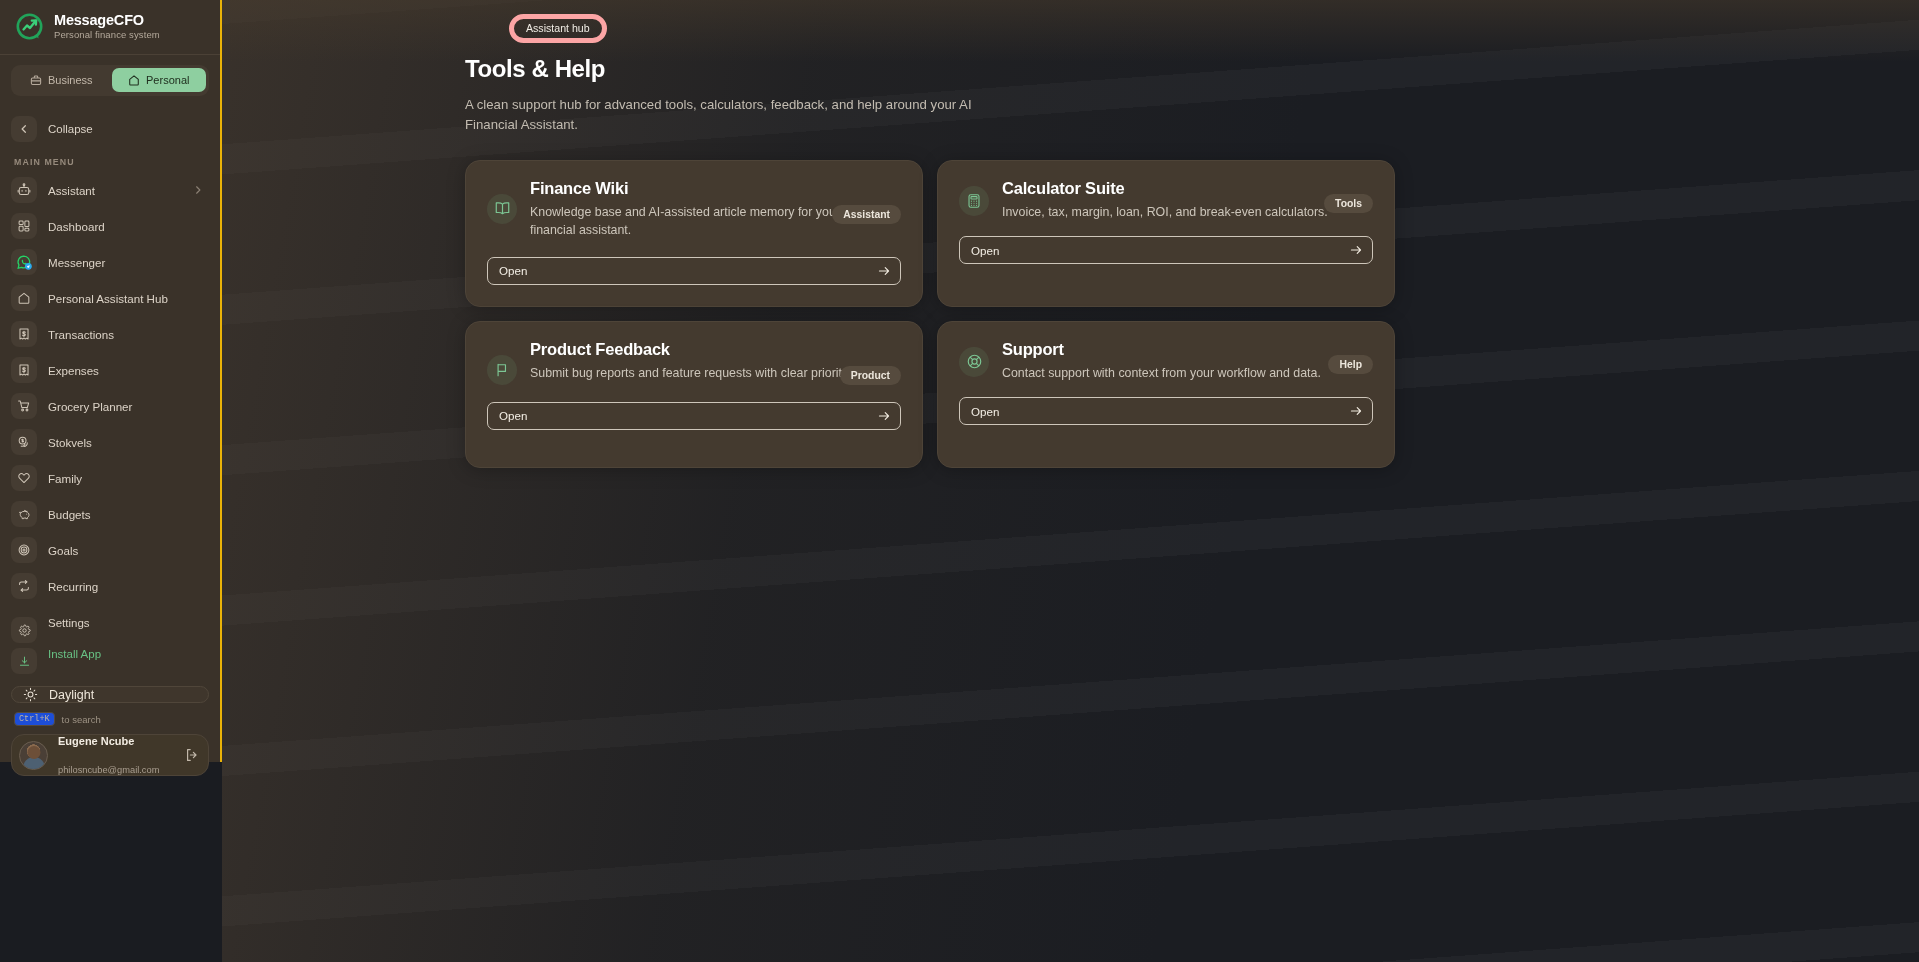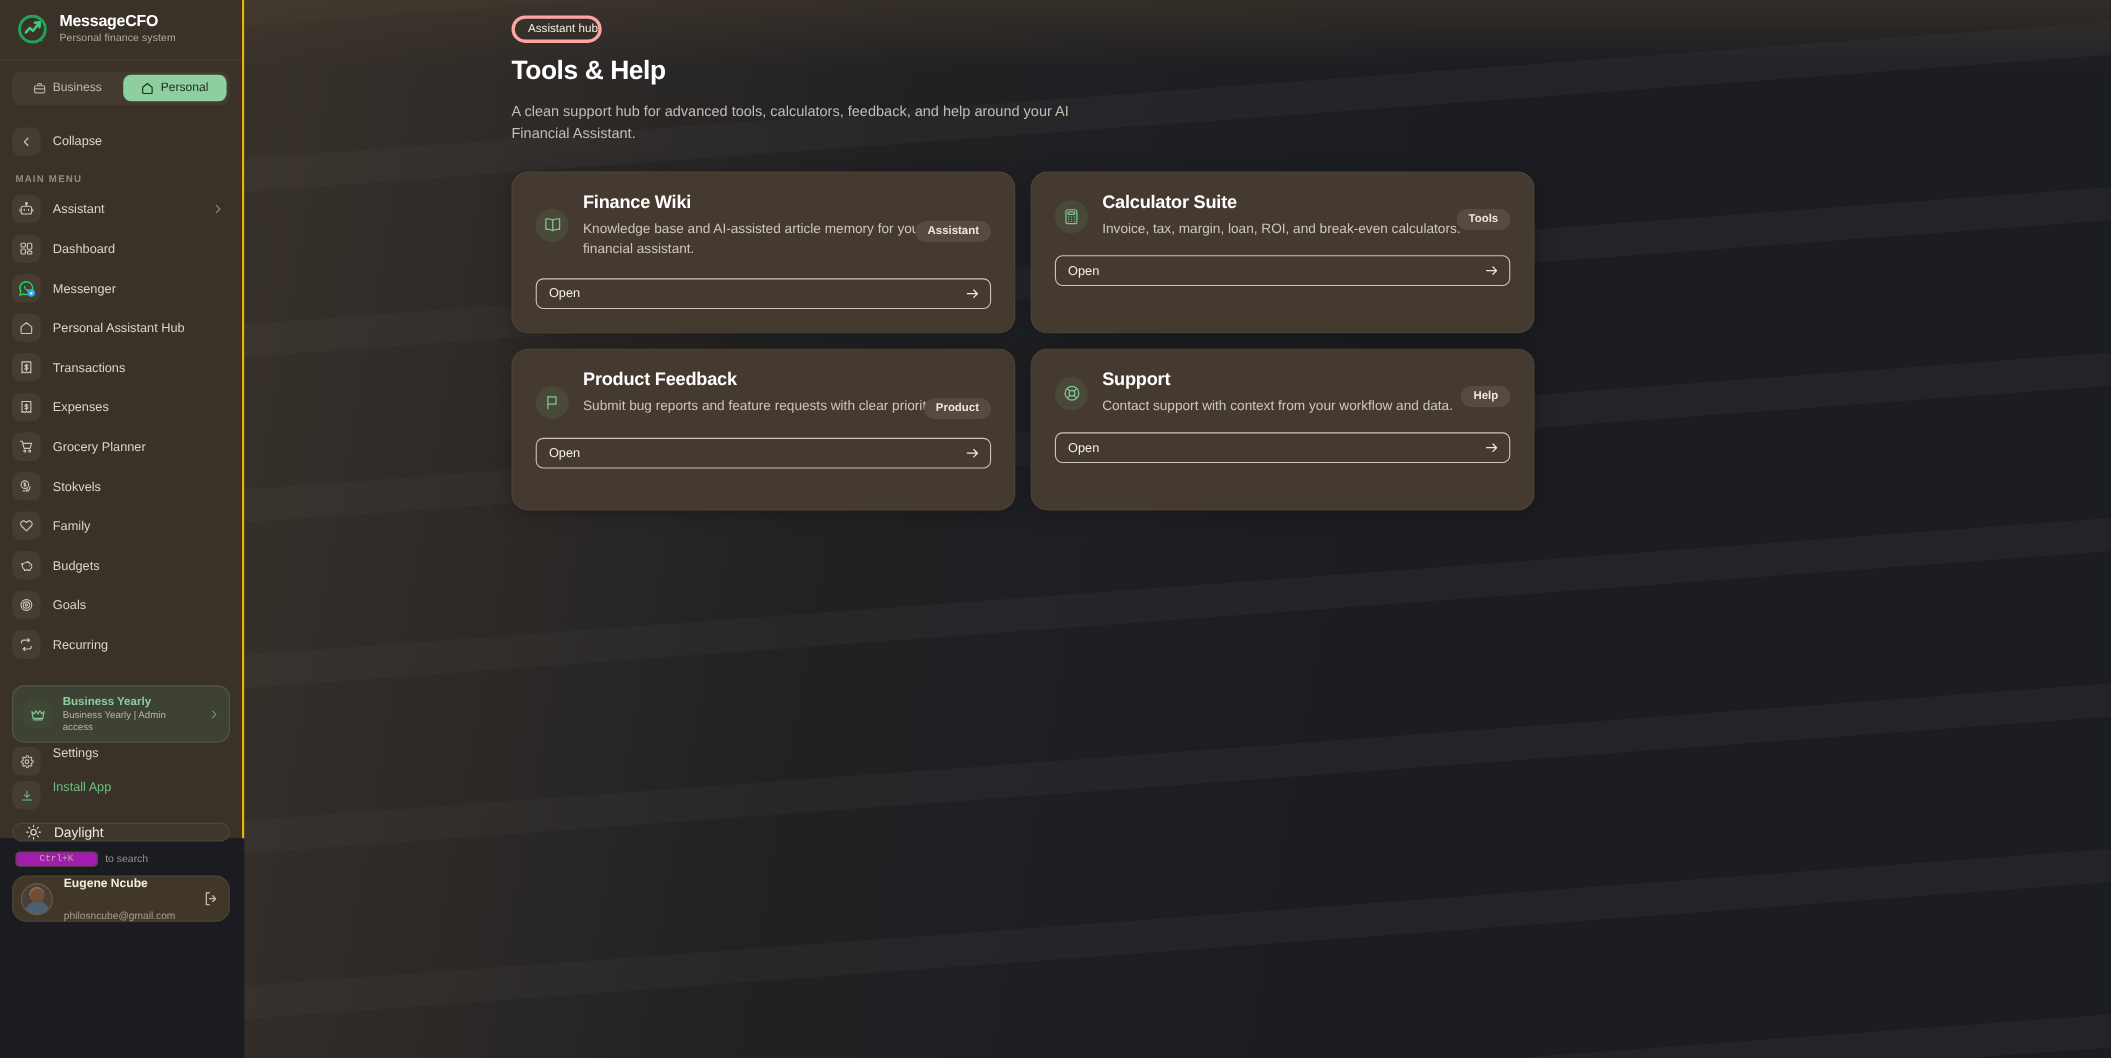"Assistant hub" .hub-pill { border: 3px solid #fca5a5 -> 5px solid #fca5a5; margin-left: none -> 44px; padding: 3px 0 4px 12px -> 3px 12px 4px 12px }
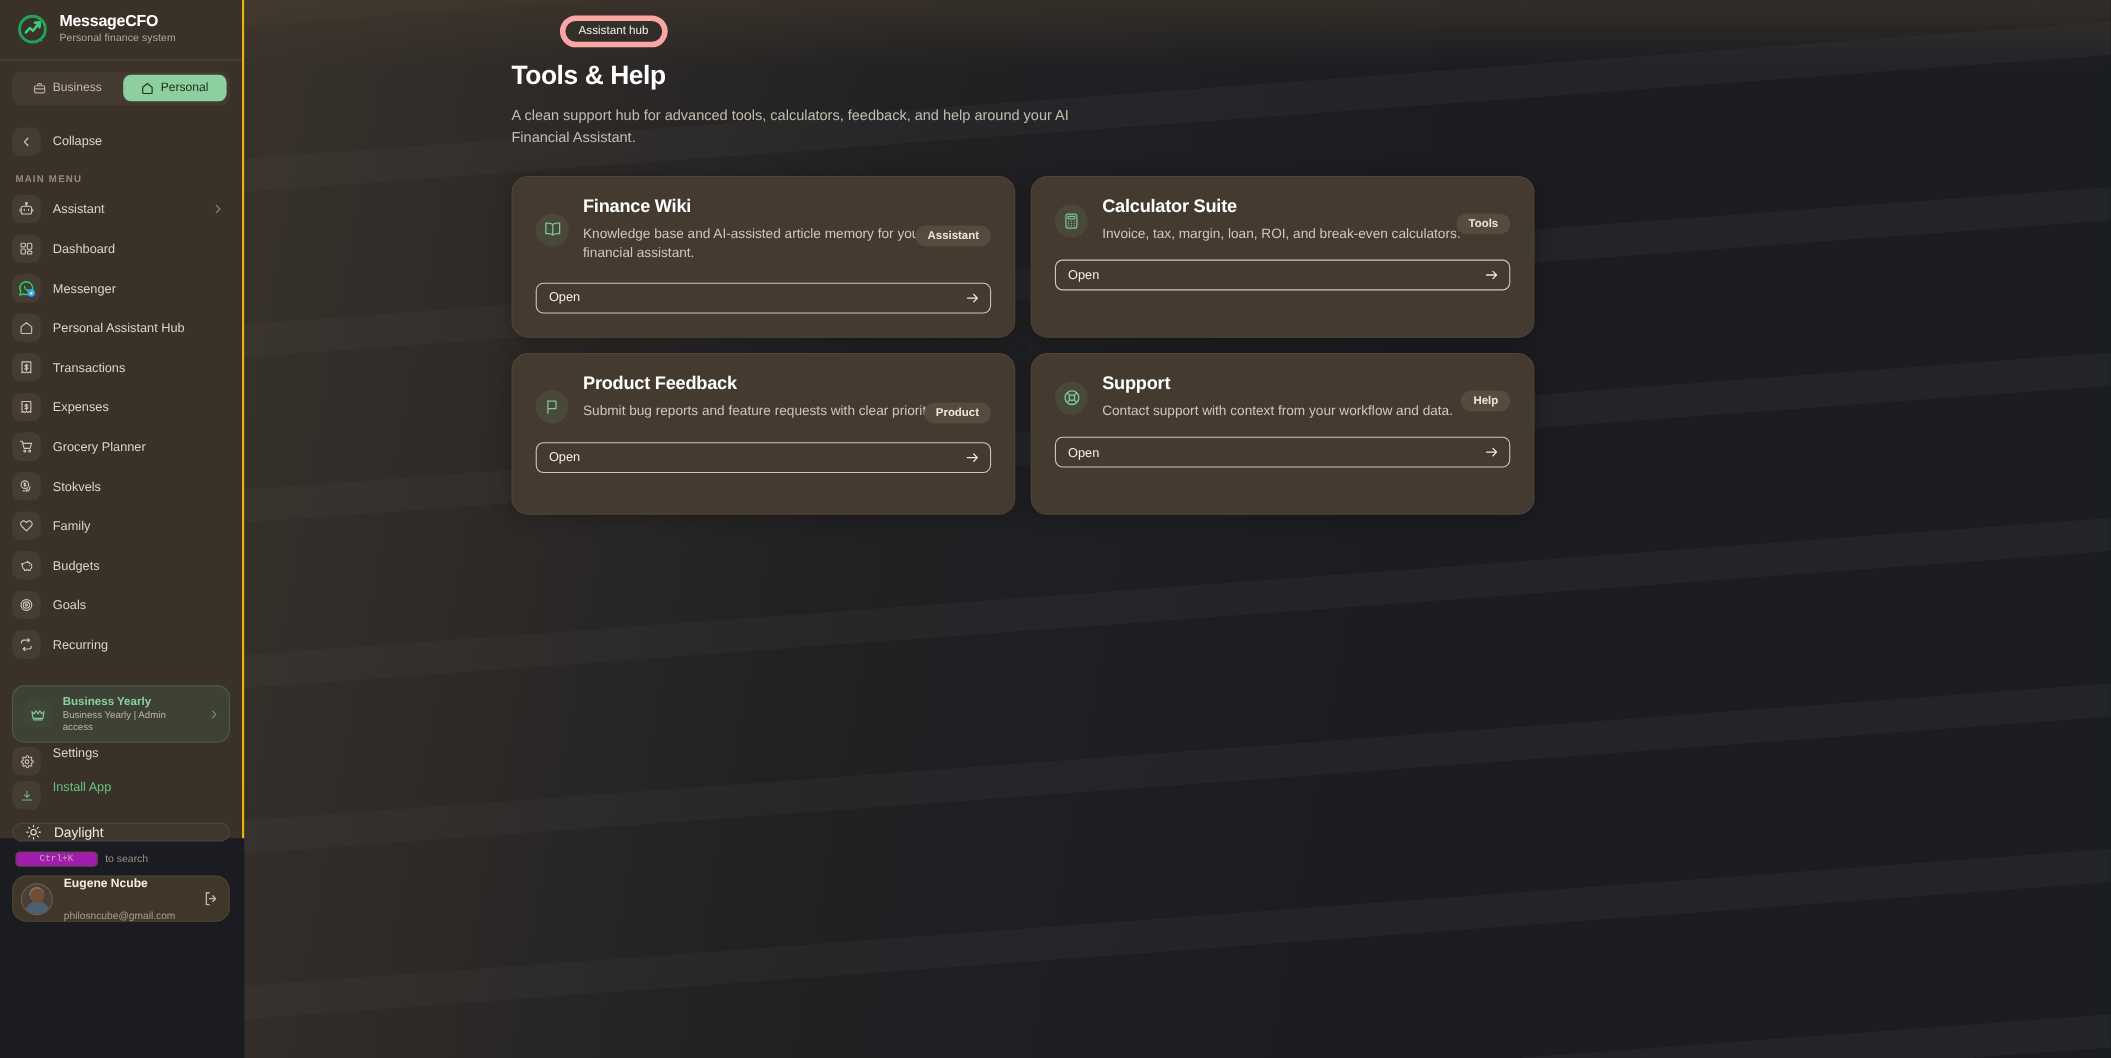"Business Yearly" div.plan-card { html: <div> <span> <svg> <path></path> <path></path> </svg> </span> <span> <span>Business Yearly</span> <span>Business Yearly | Admin access</span> </span> <span> <svg> <path></path> </svg> </span> </div> -> none }
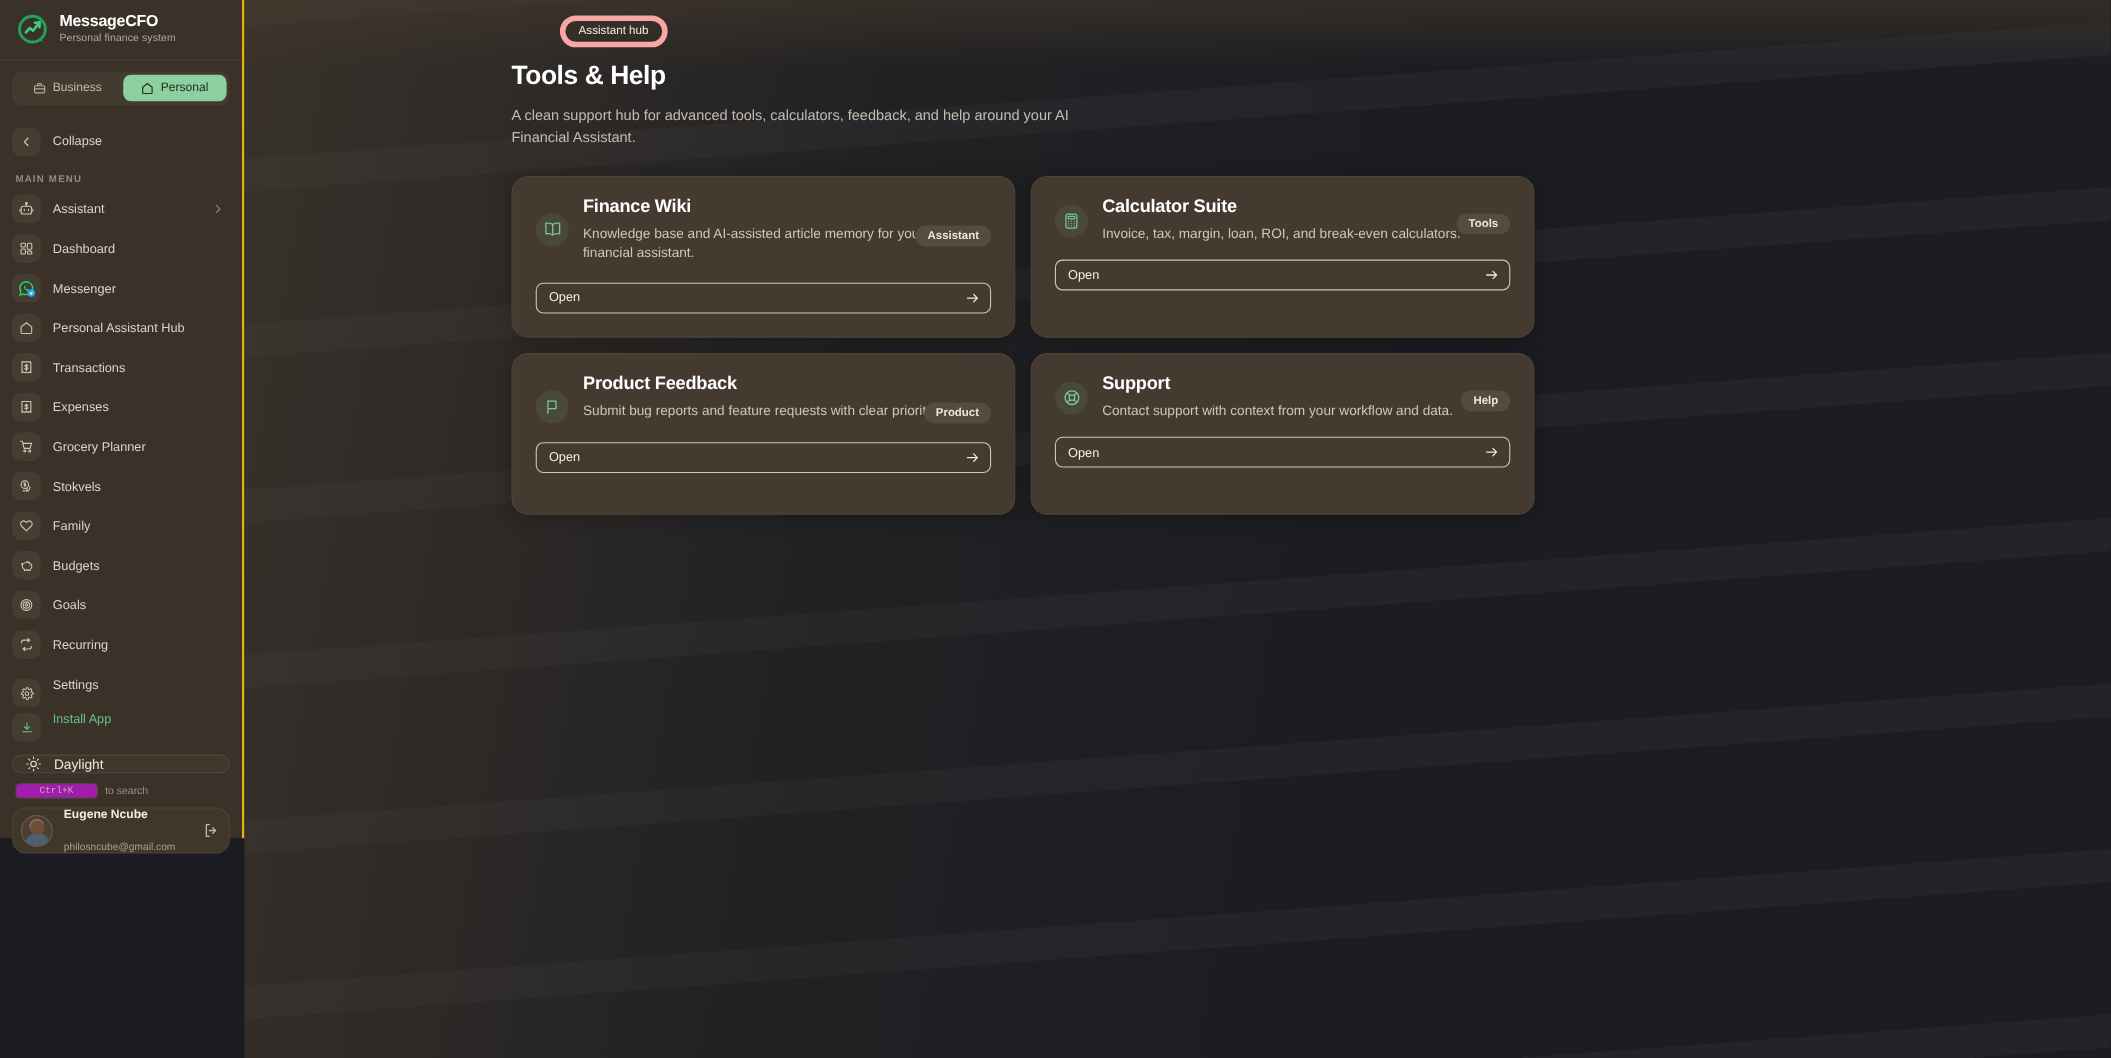"Ctrl+K" .kbd { background: #a21caf -> #1d4ed8; padding: 1px 21px -> 1px 4px }
